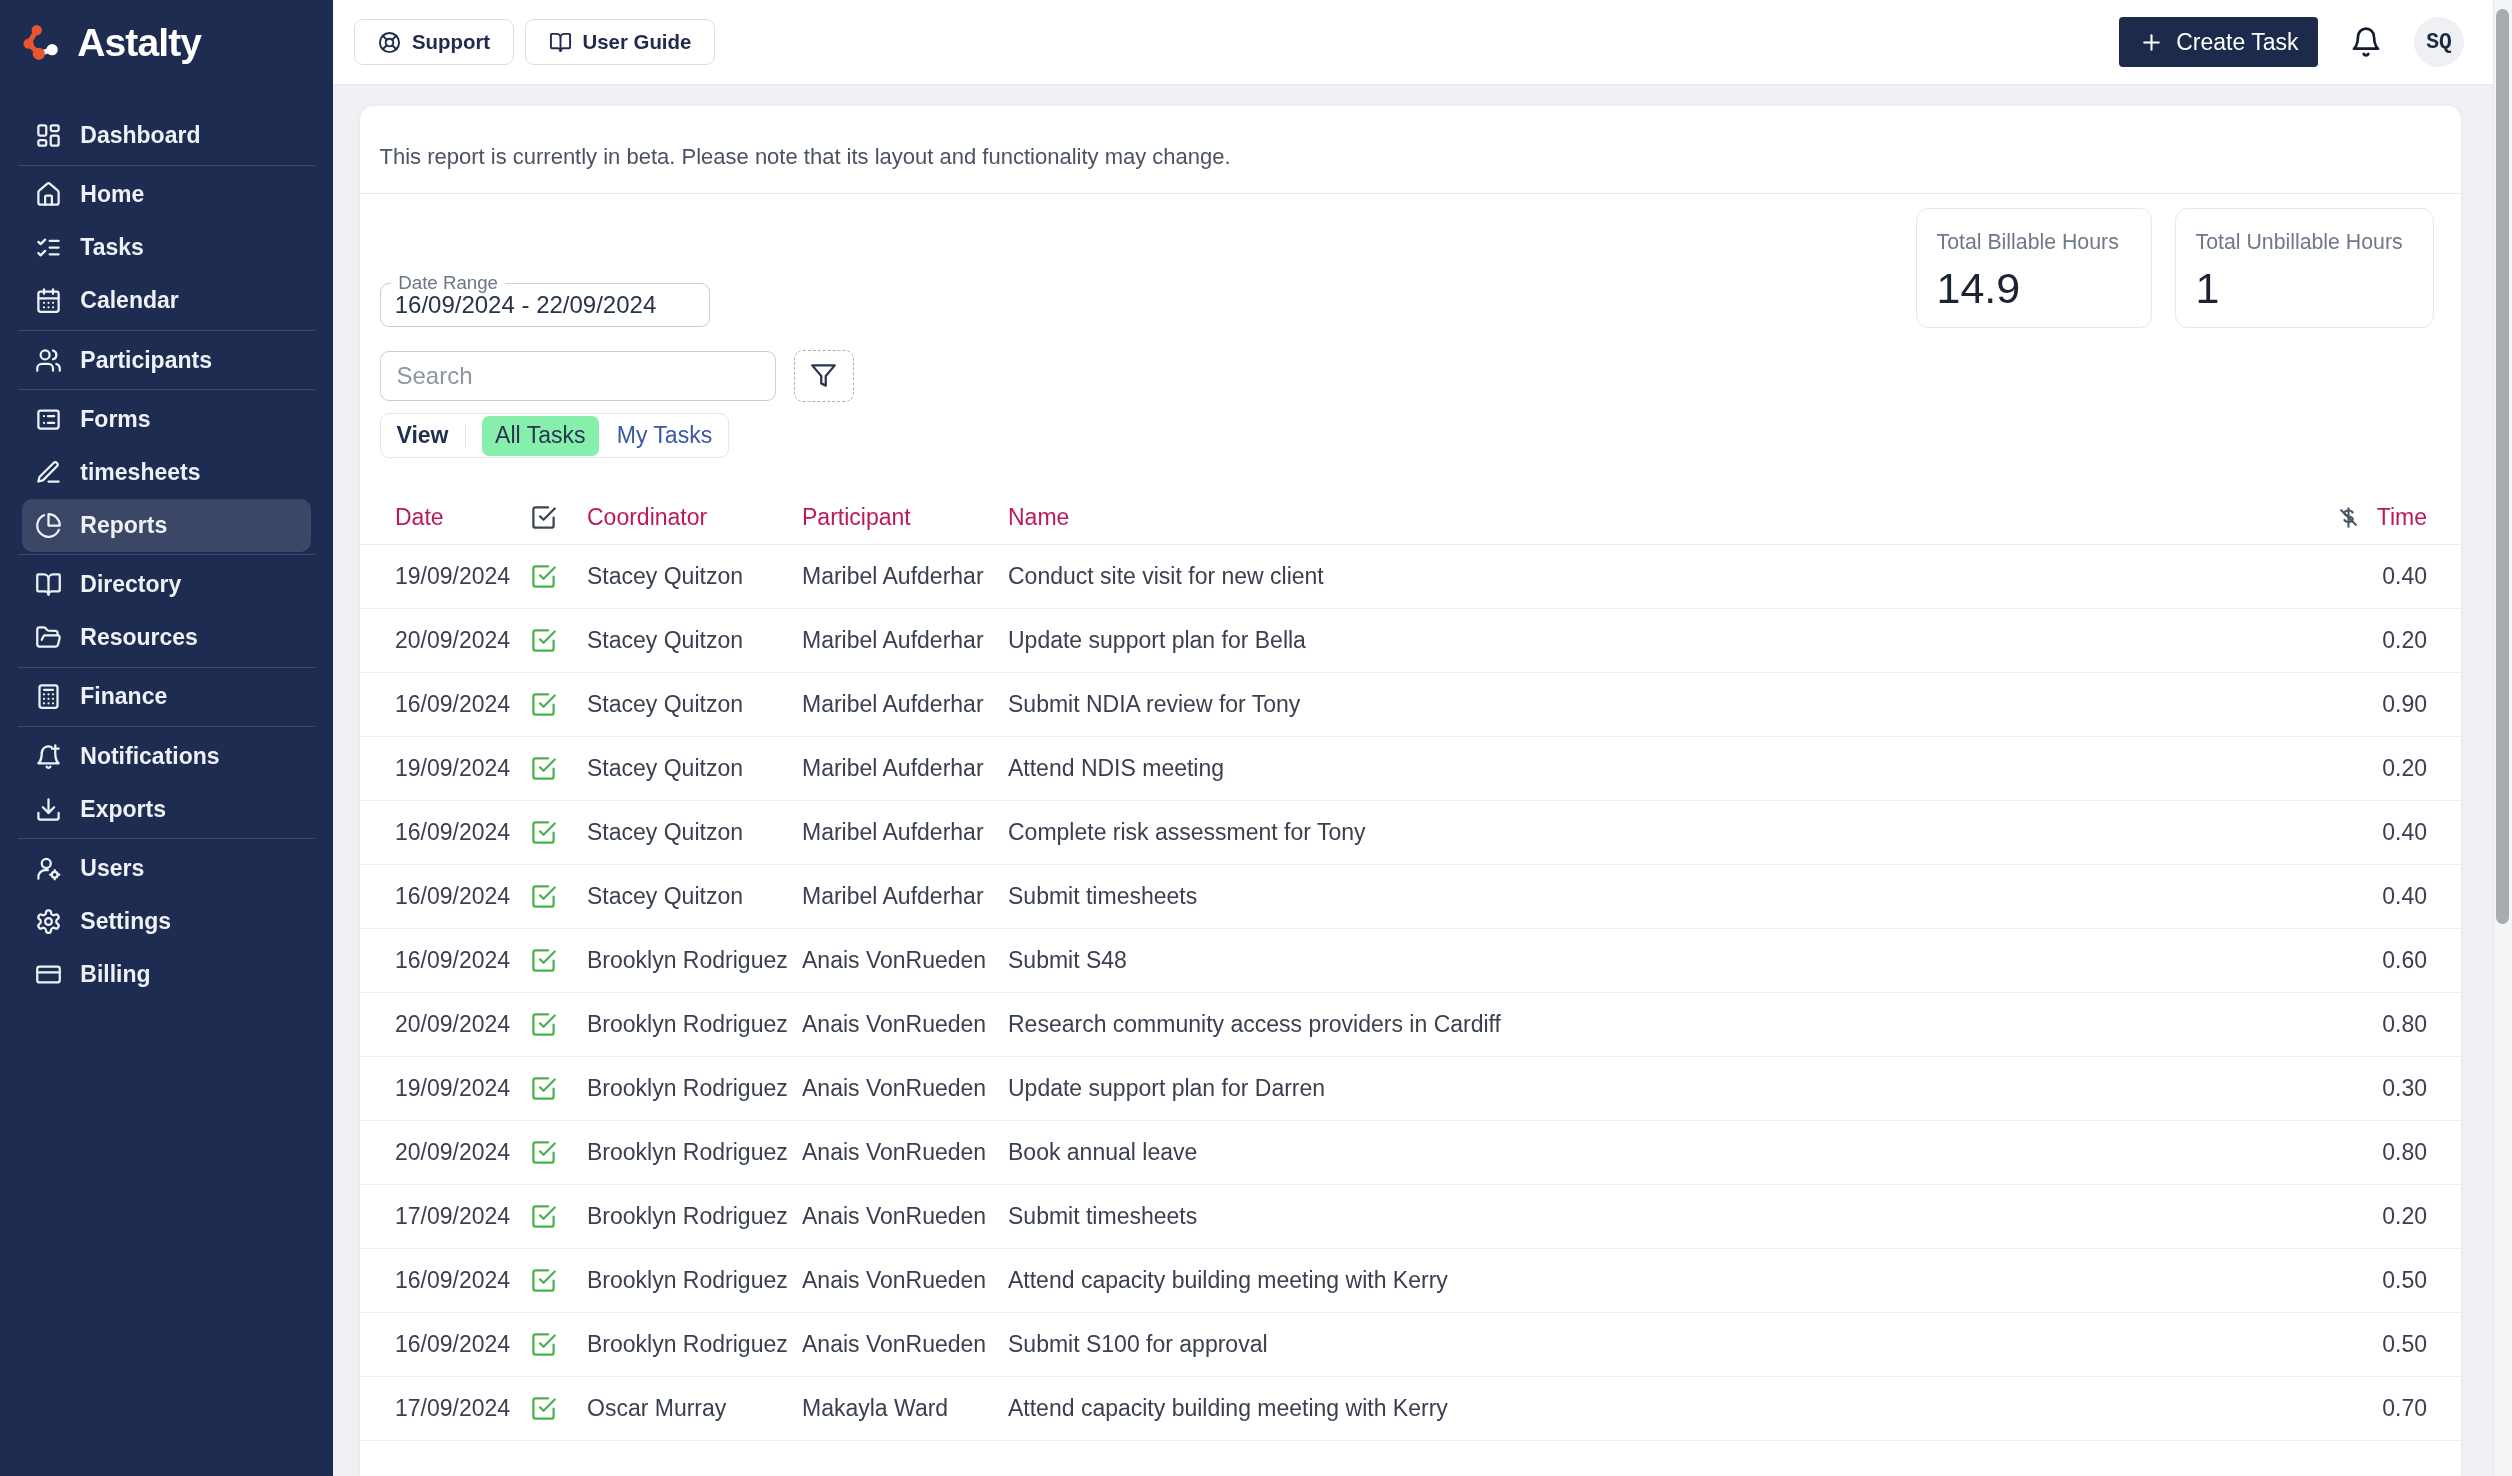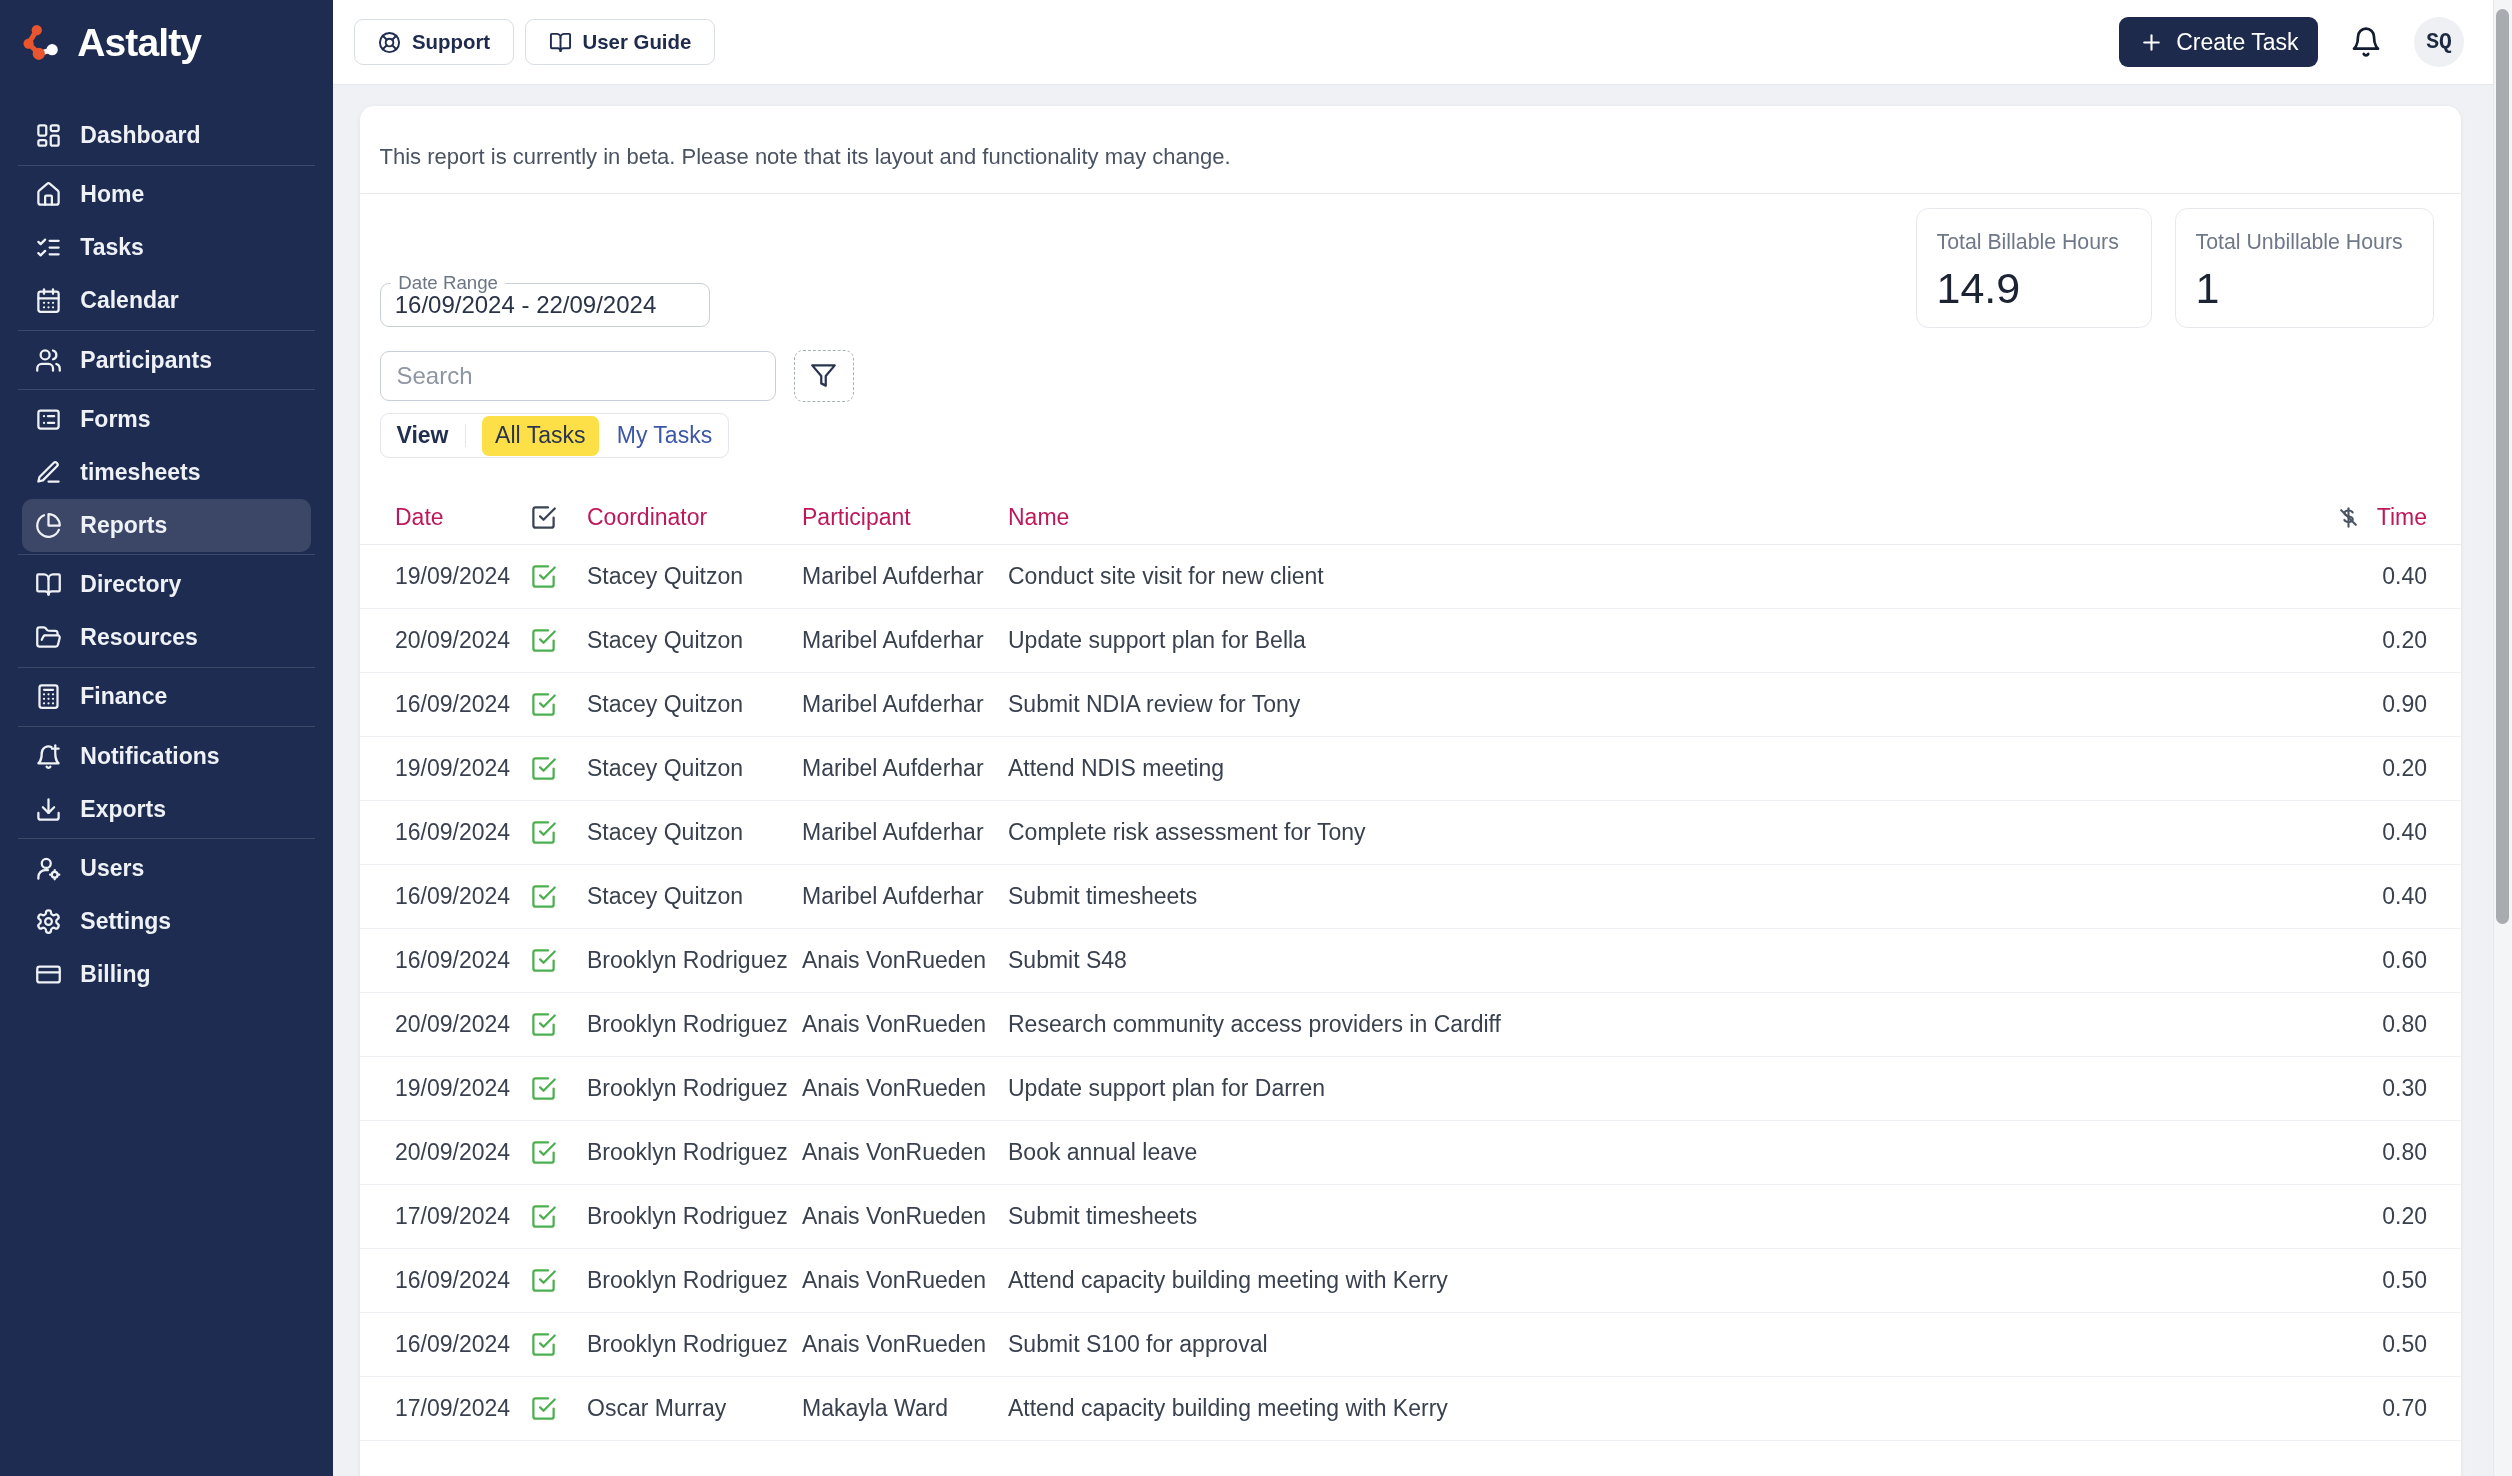"Create Task" .btn-primary { border-radius: 9px -> 4px }
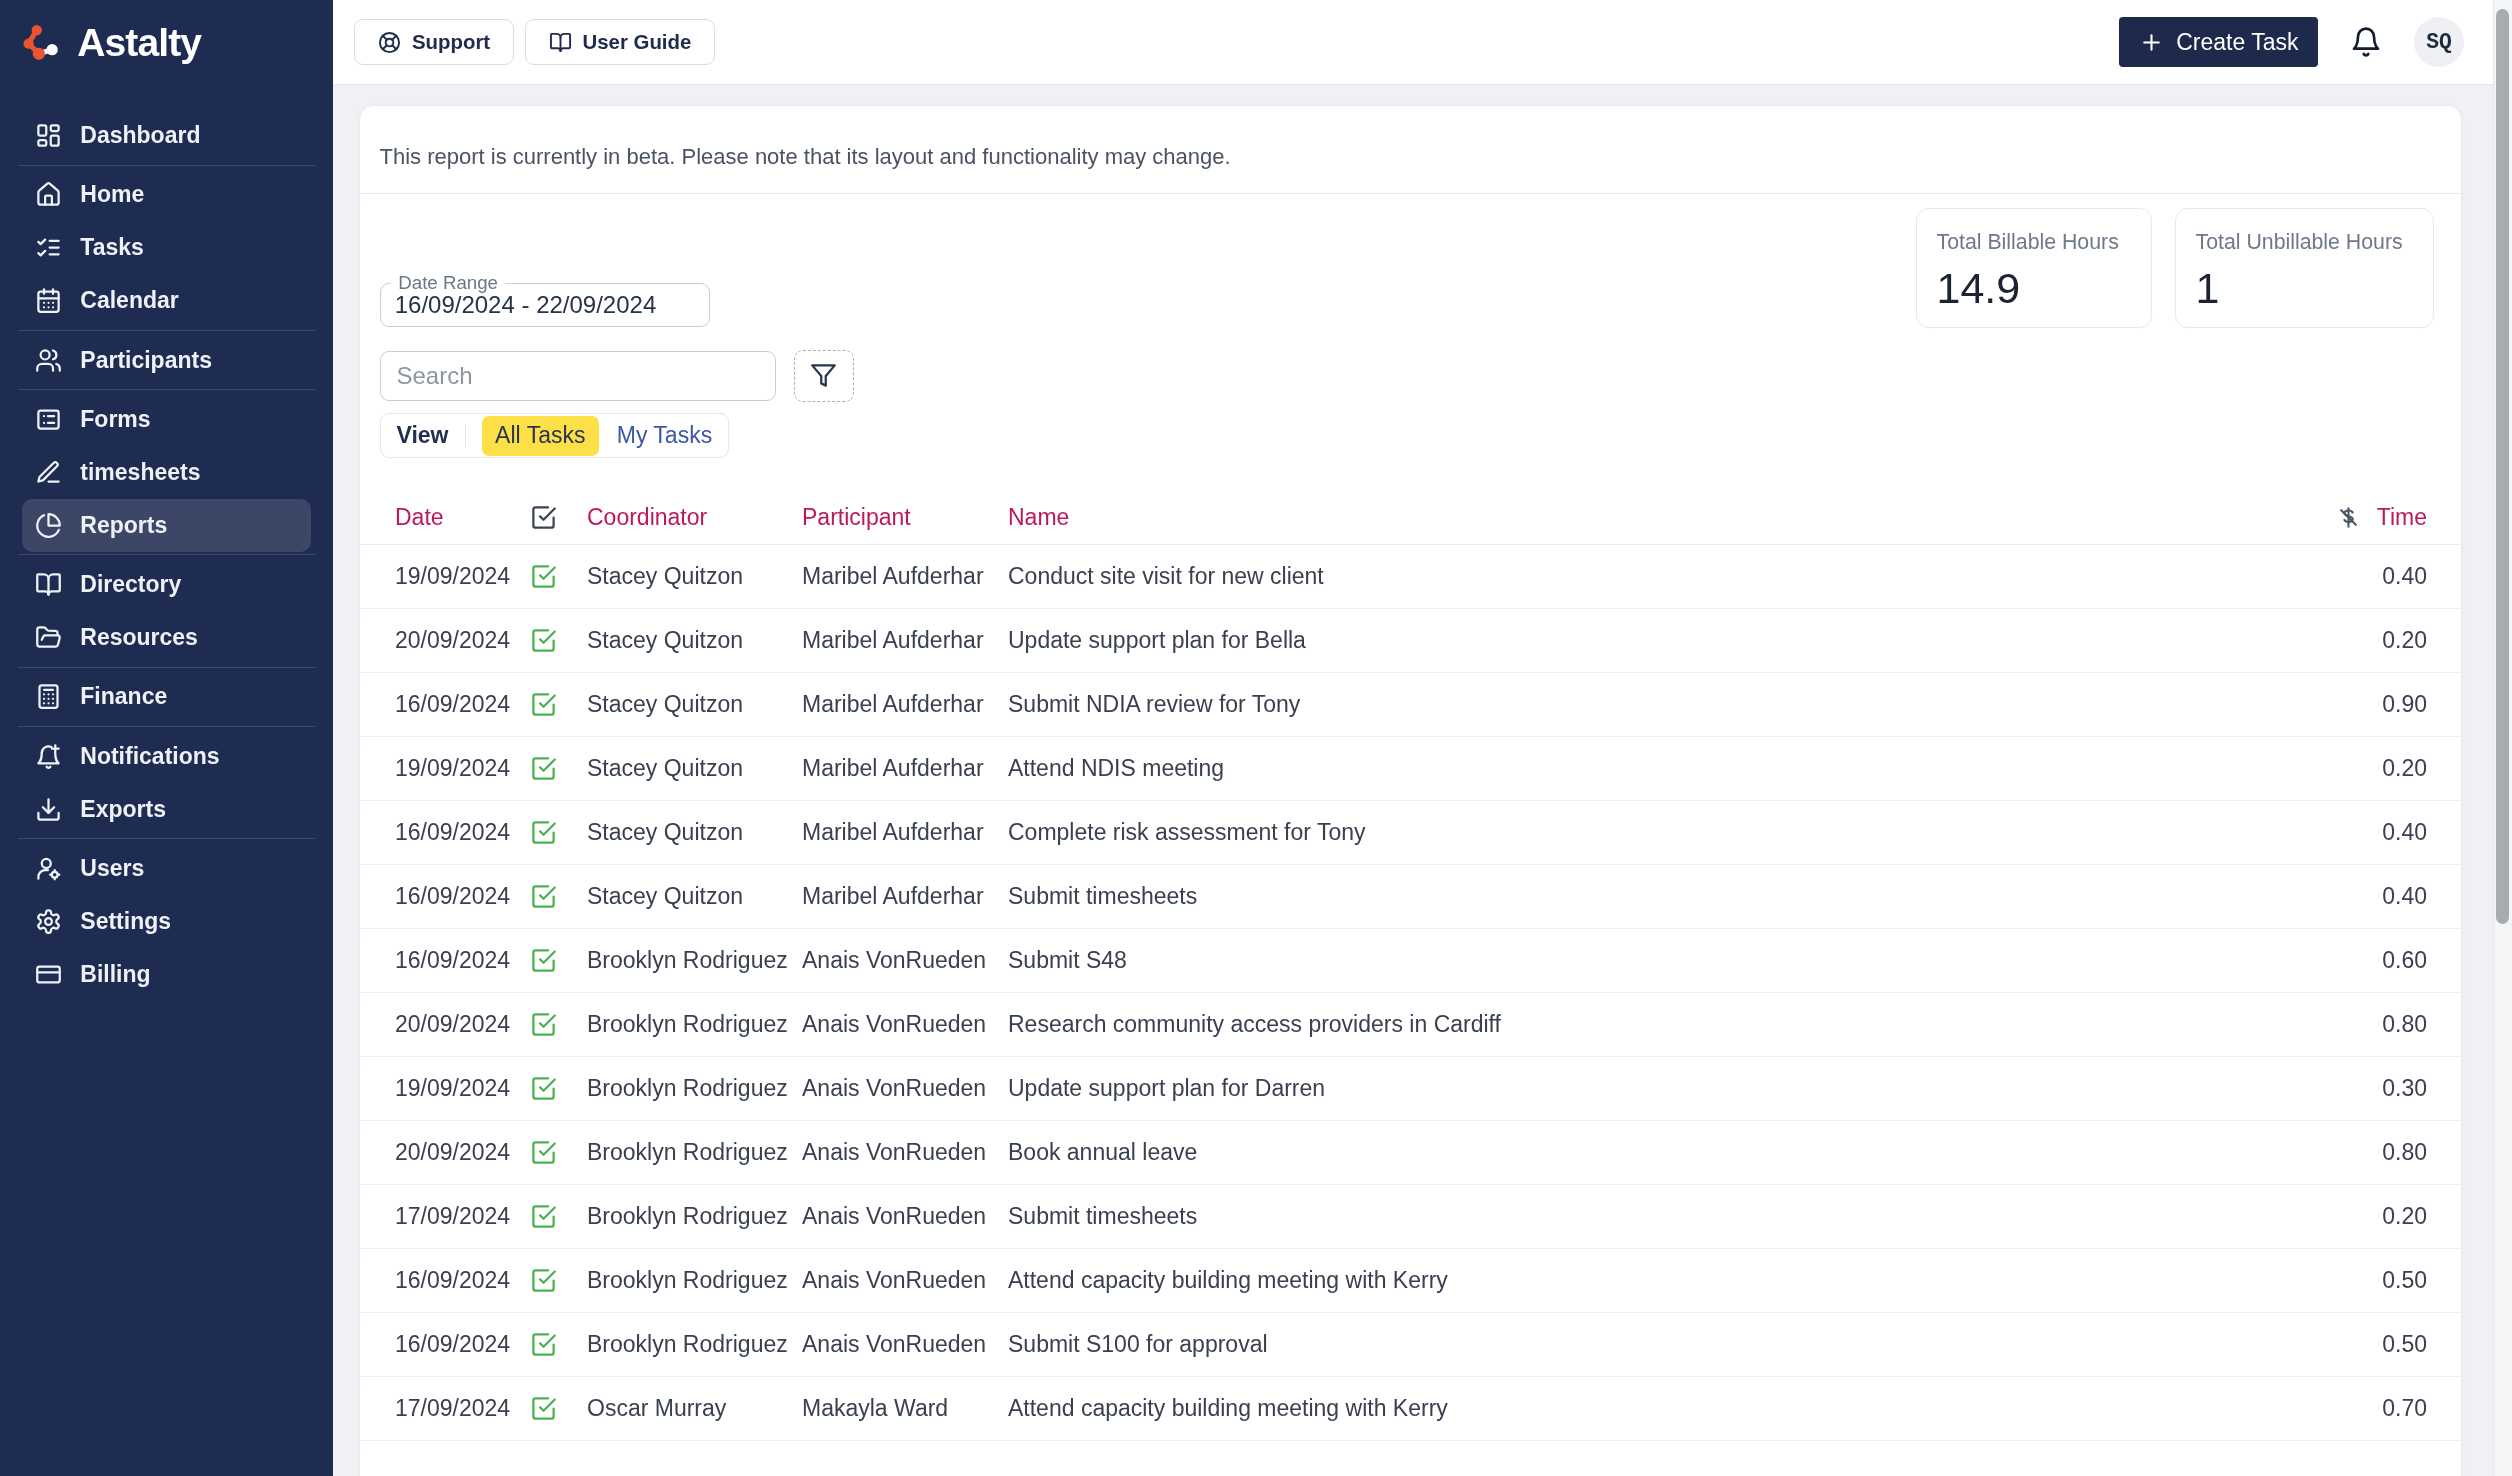"All Tasks" .view-tab.selected { background: #fde047 -> #86efac }
